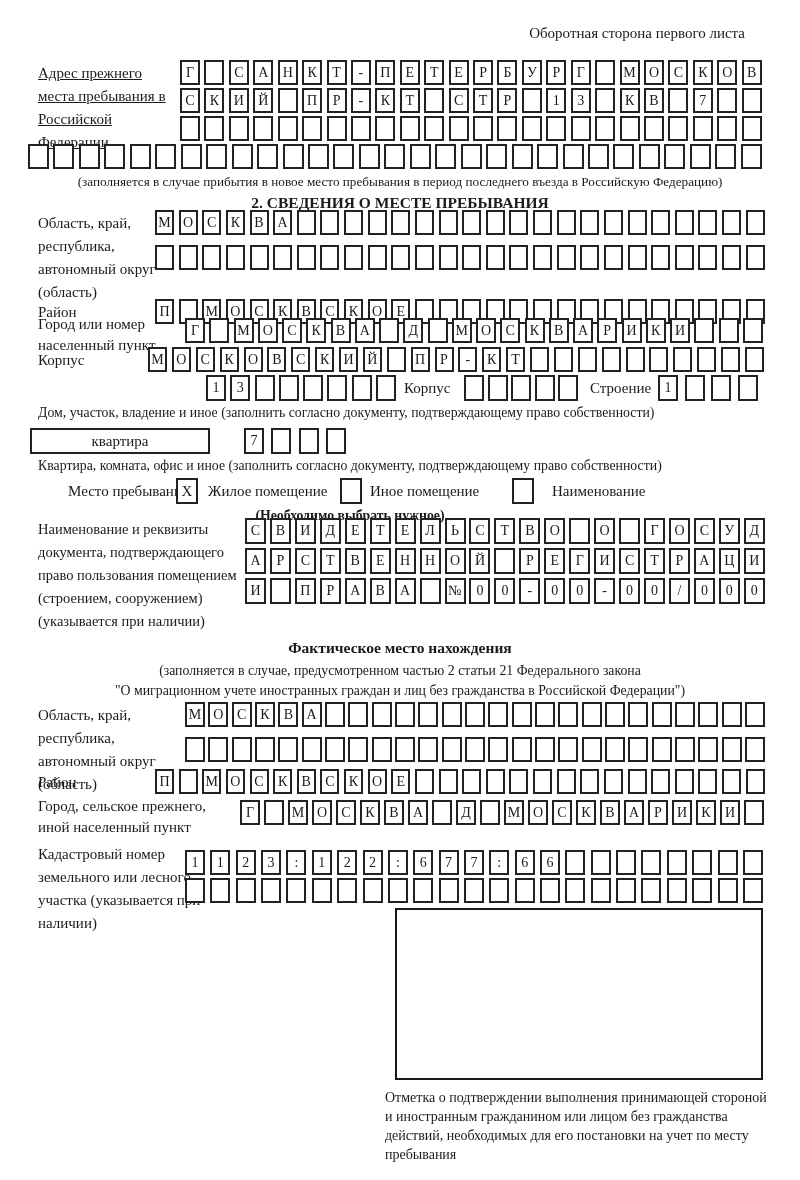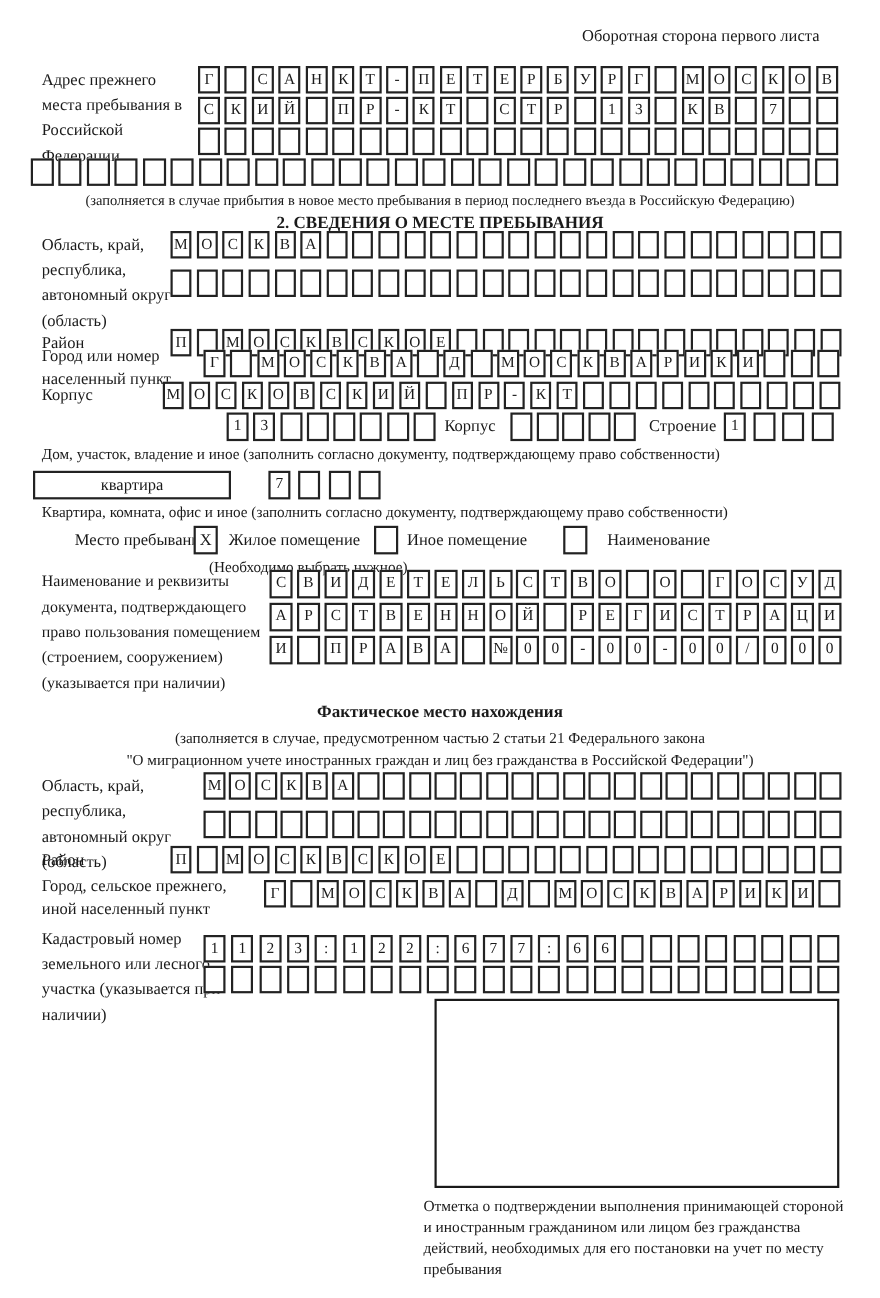"Адрес прежнего места пребывания в" div.lbl { text-decoration: none -> underline }
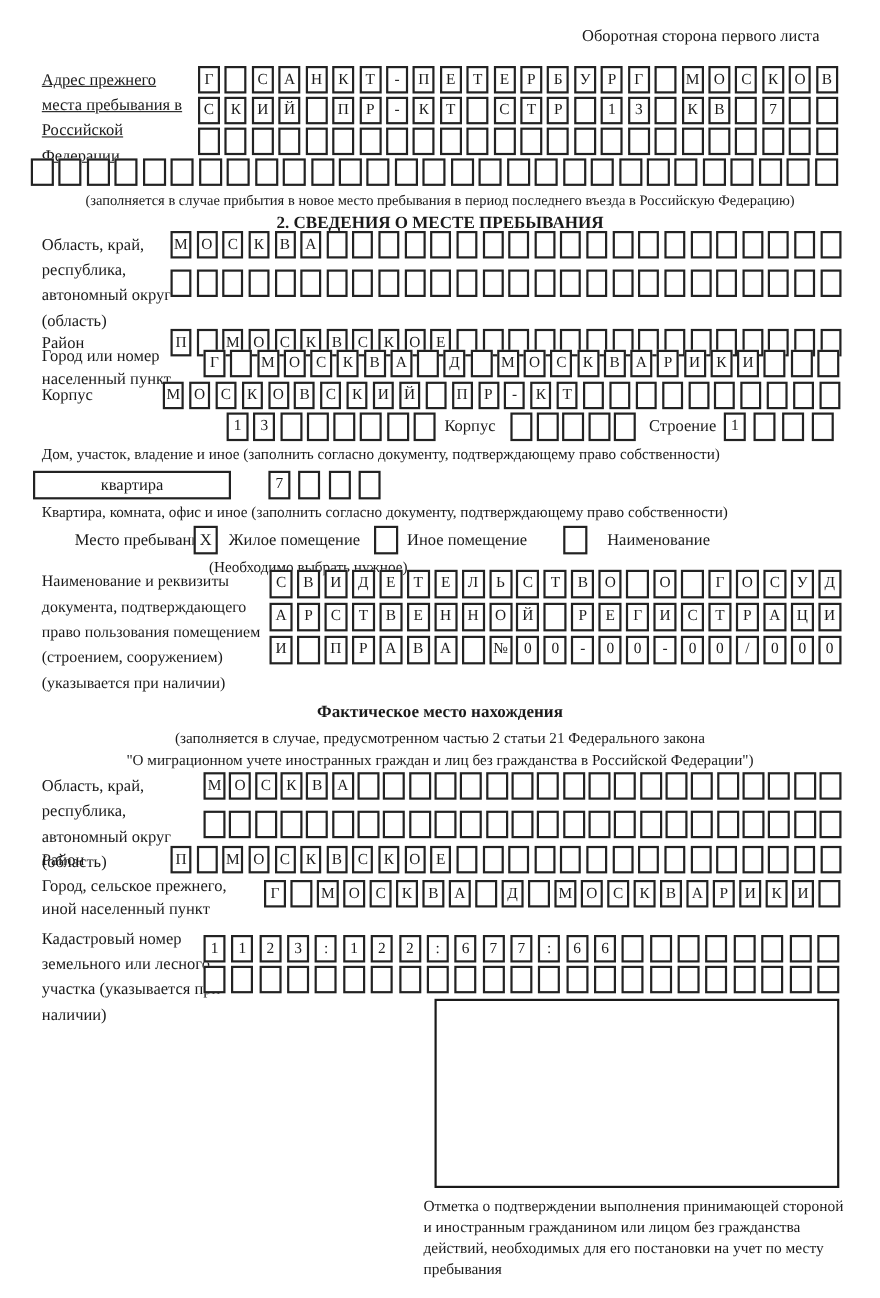"(Необходимо выбрать нужное)" div.lbl { font-weight: none -> bold; text-align: left -> center }
